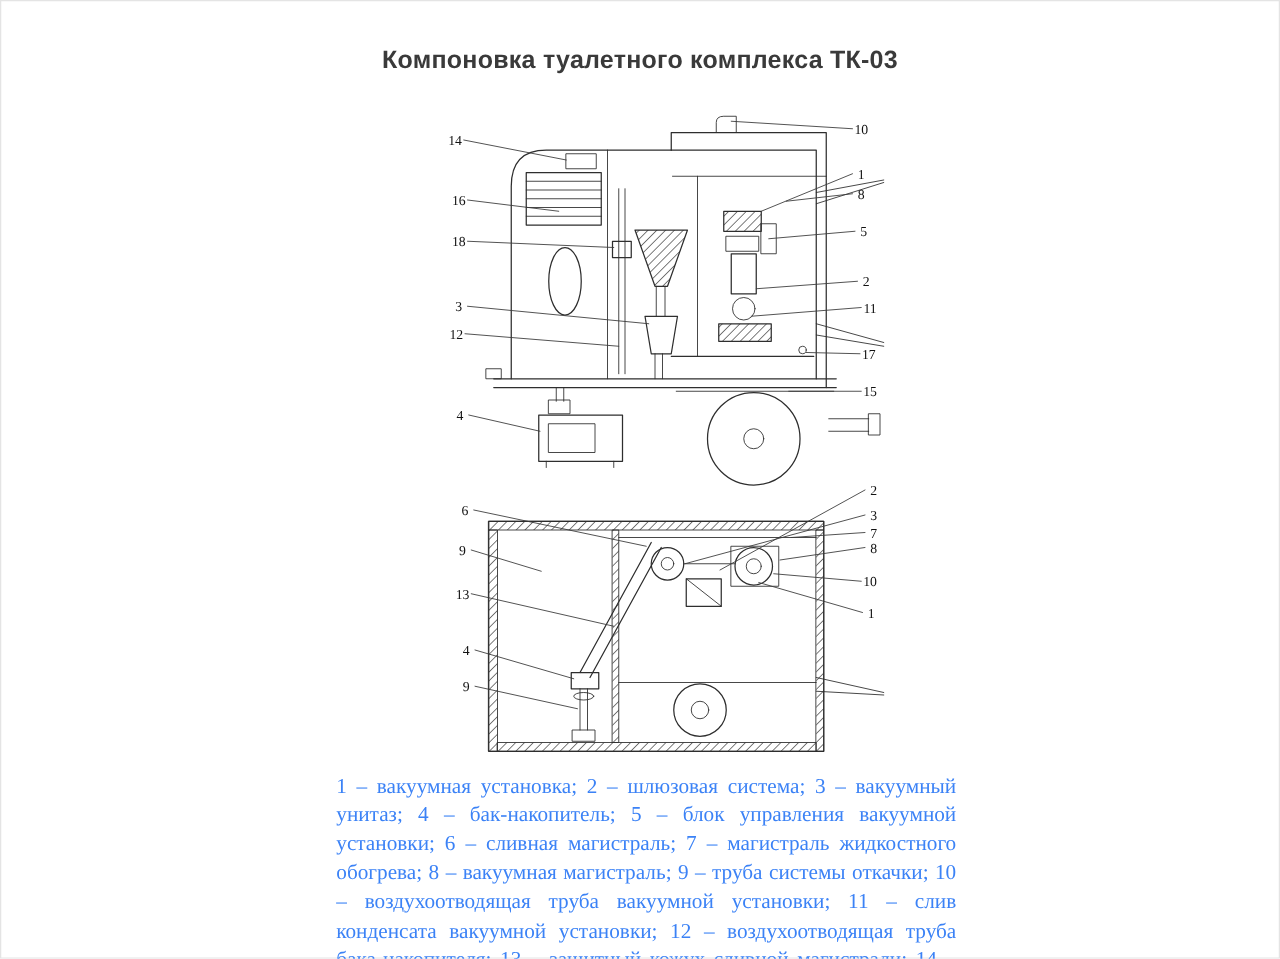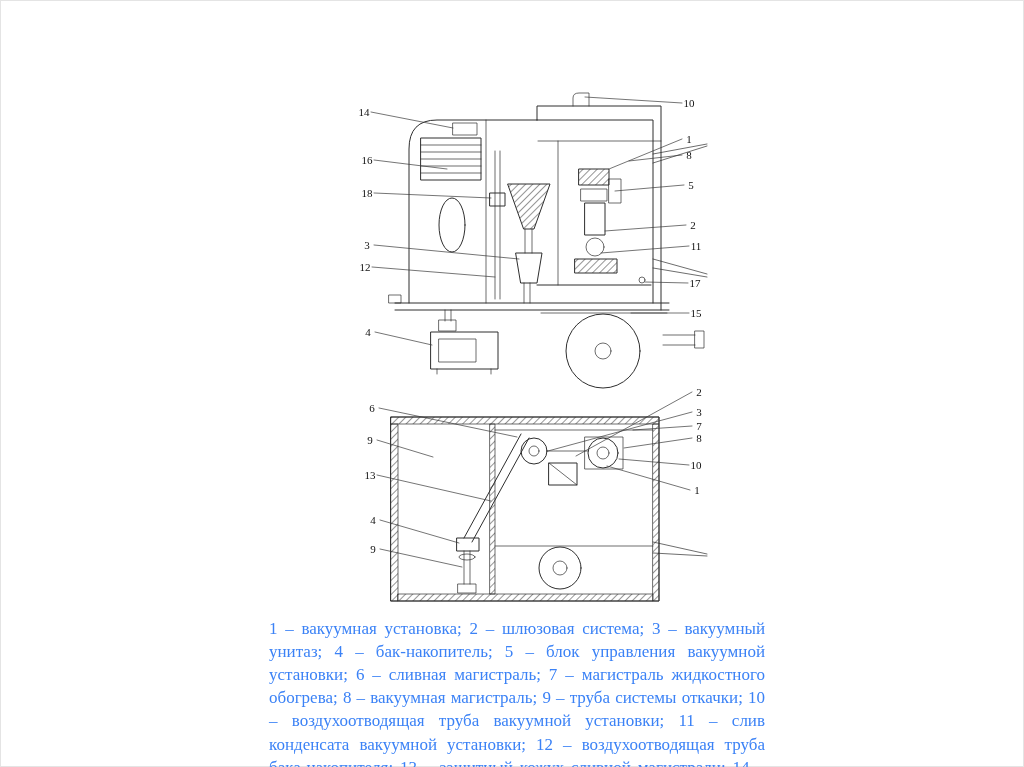"Компоновка туалетного комплекса ТК-03" div.title { html: none -> <div>Компоновка туалетного комплекса ТК-03</div> }
